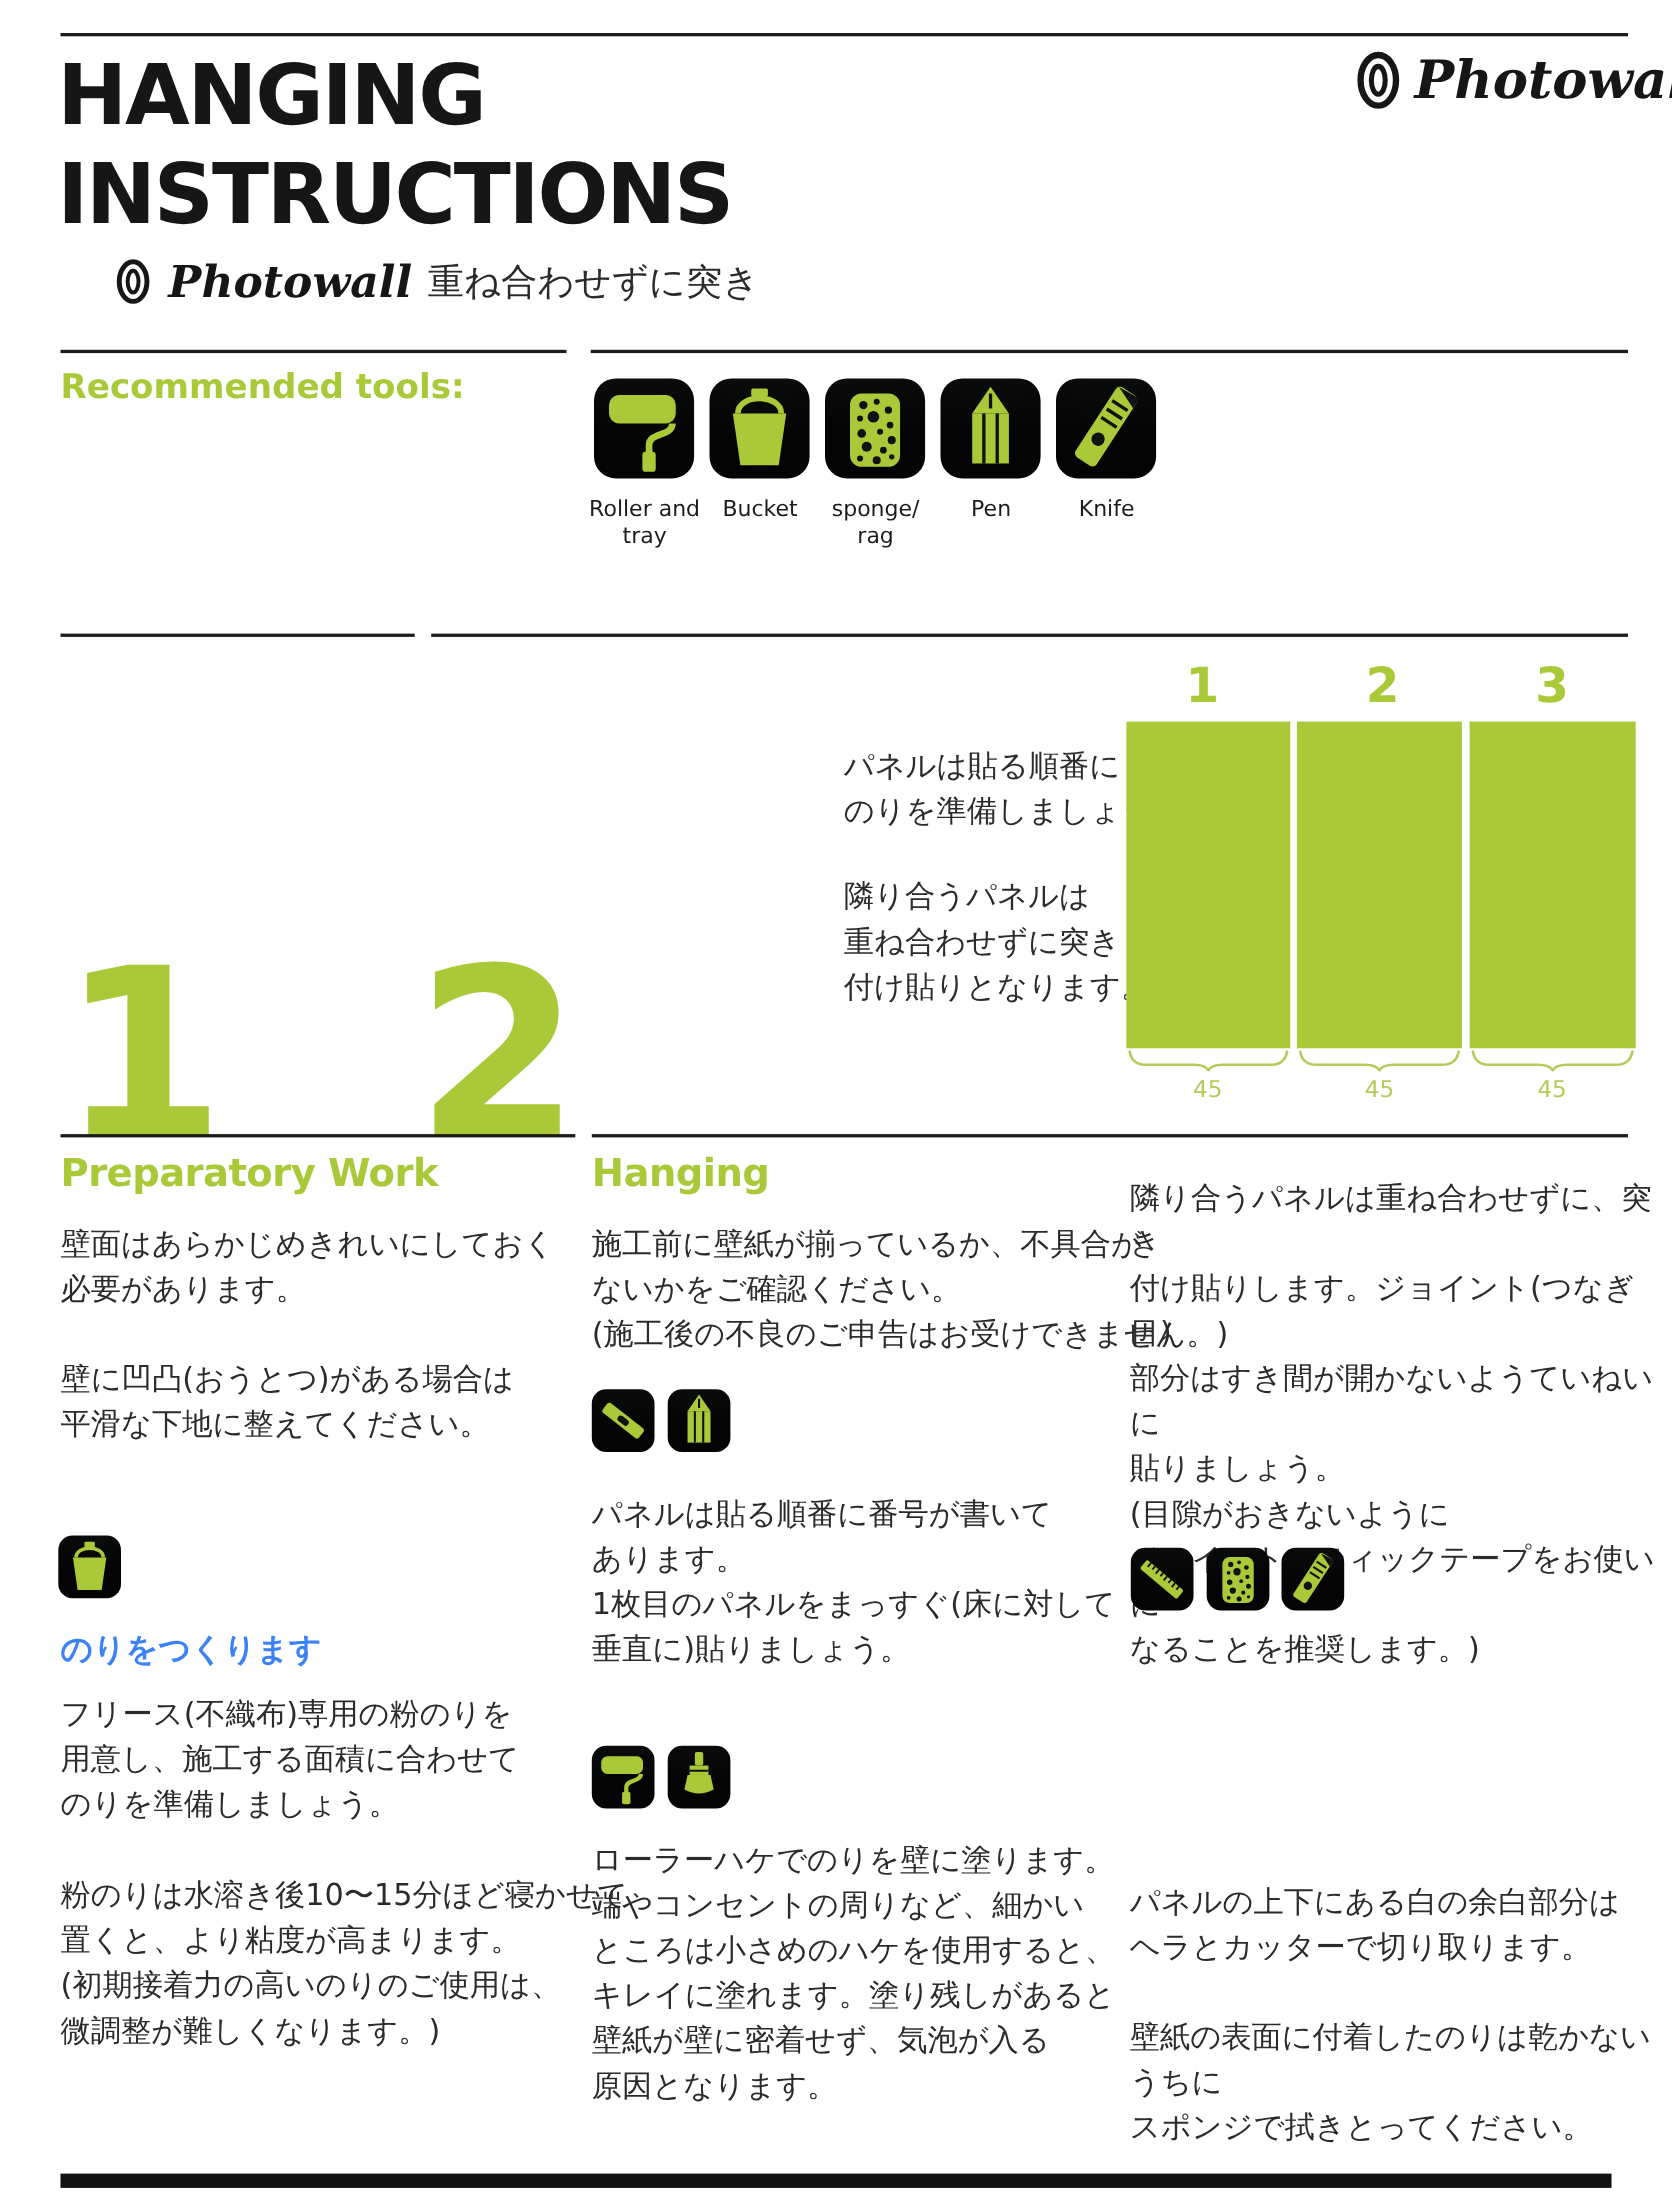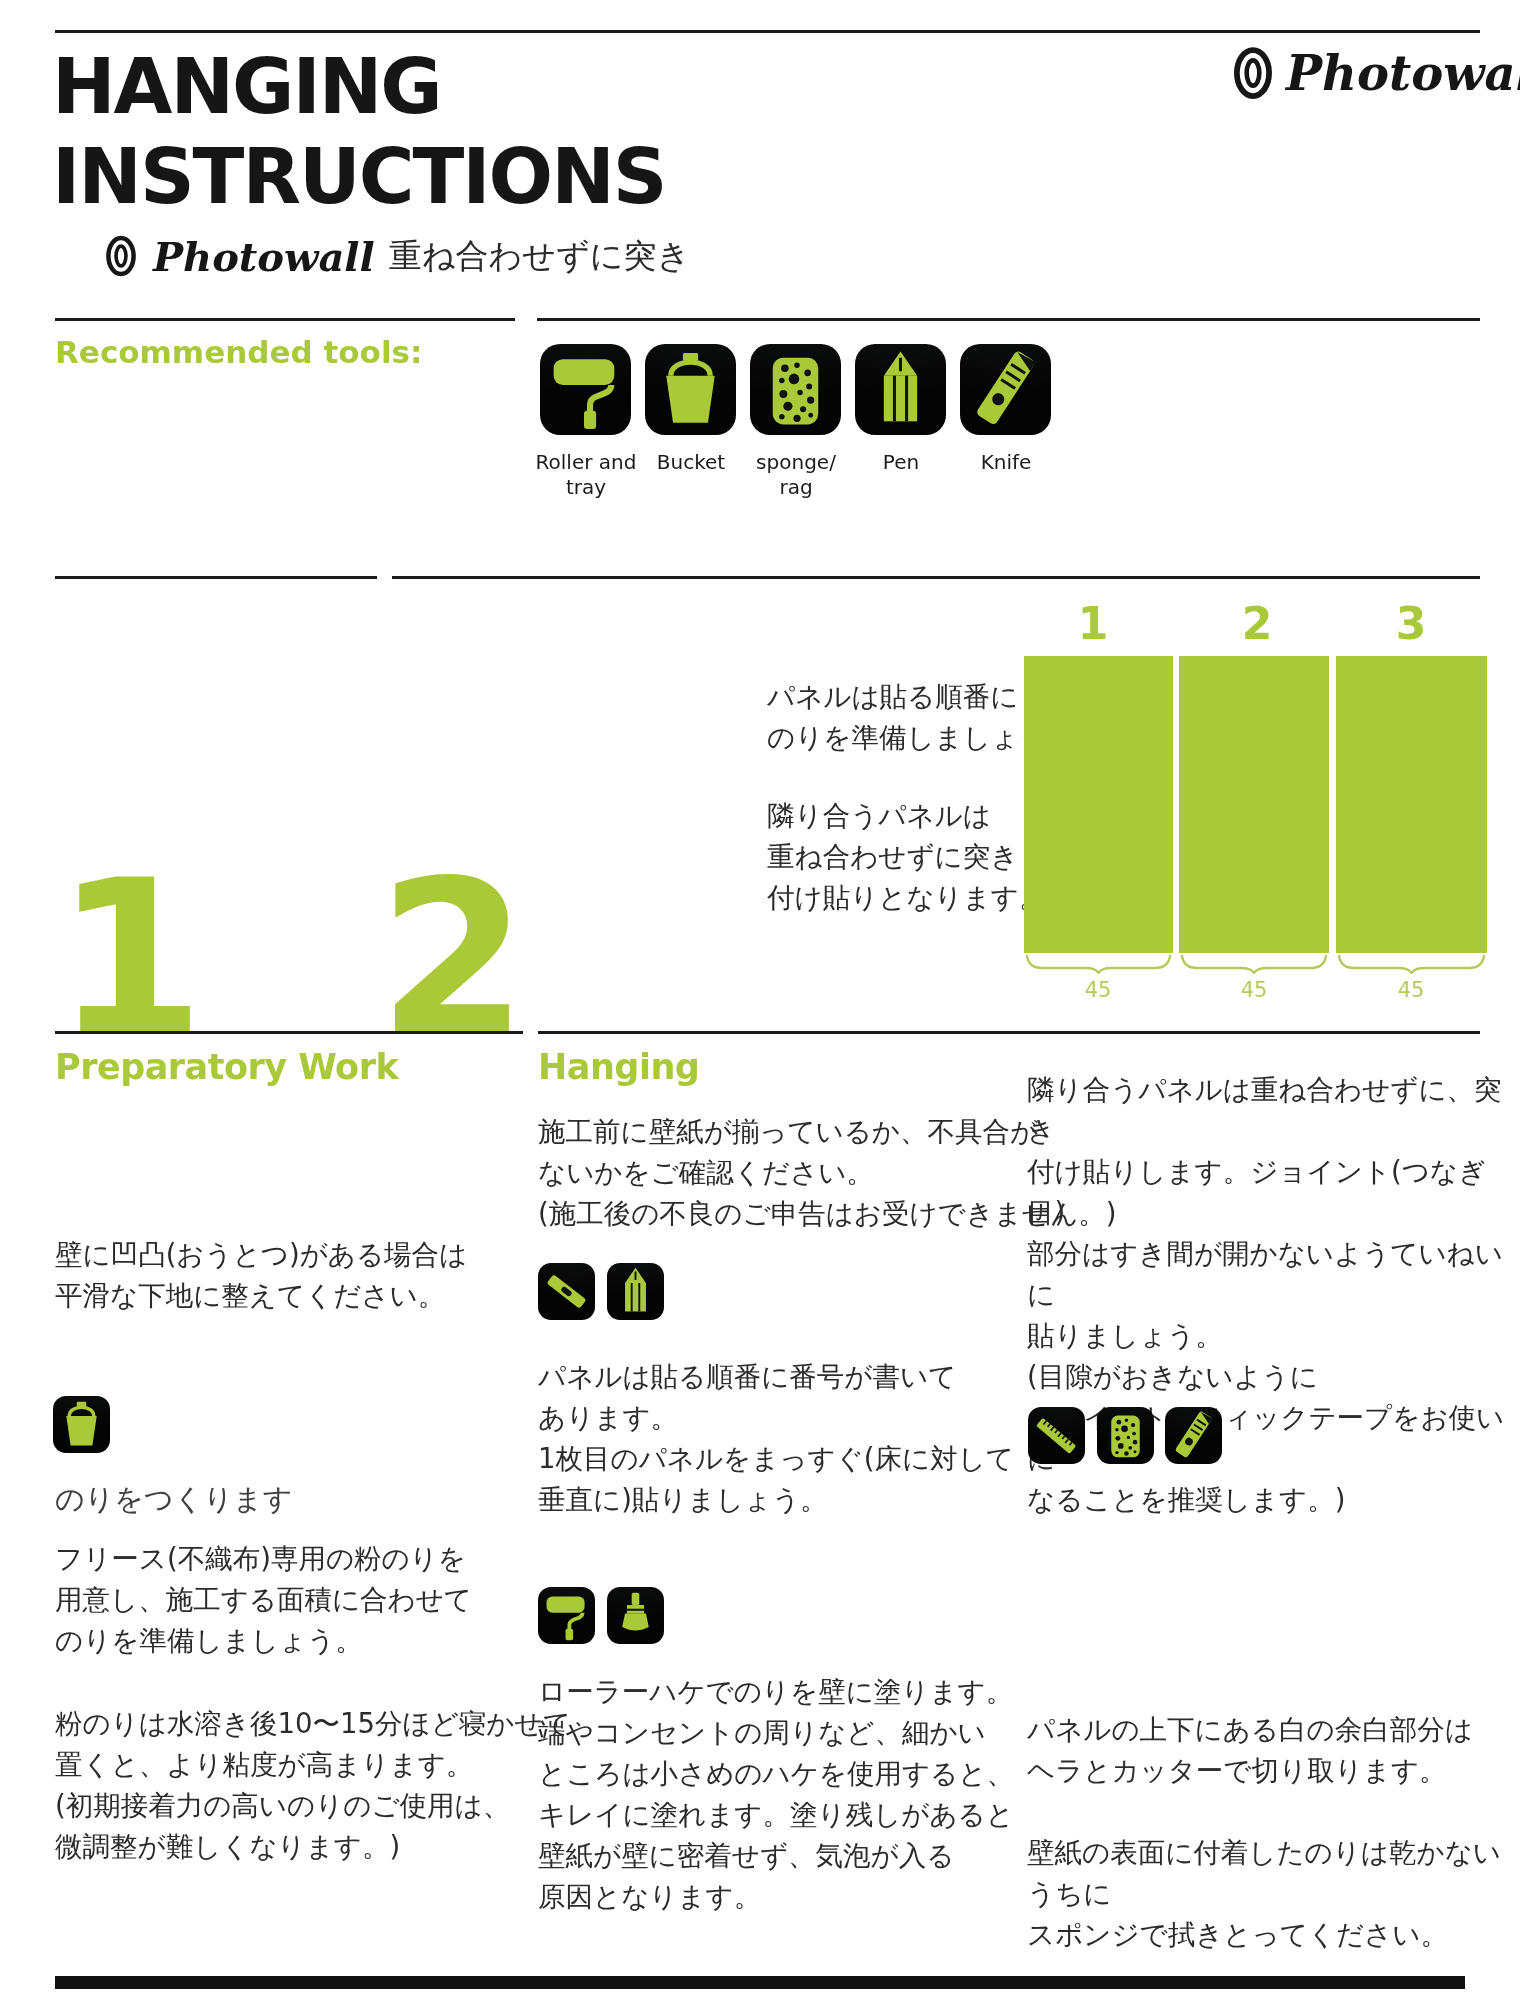"壁面はあらかじめきれいにしておく" div.para { html: none -> <div>壁面はあらかじめきれいにしておく 必要があります。</div> }
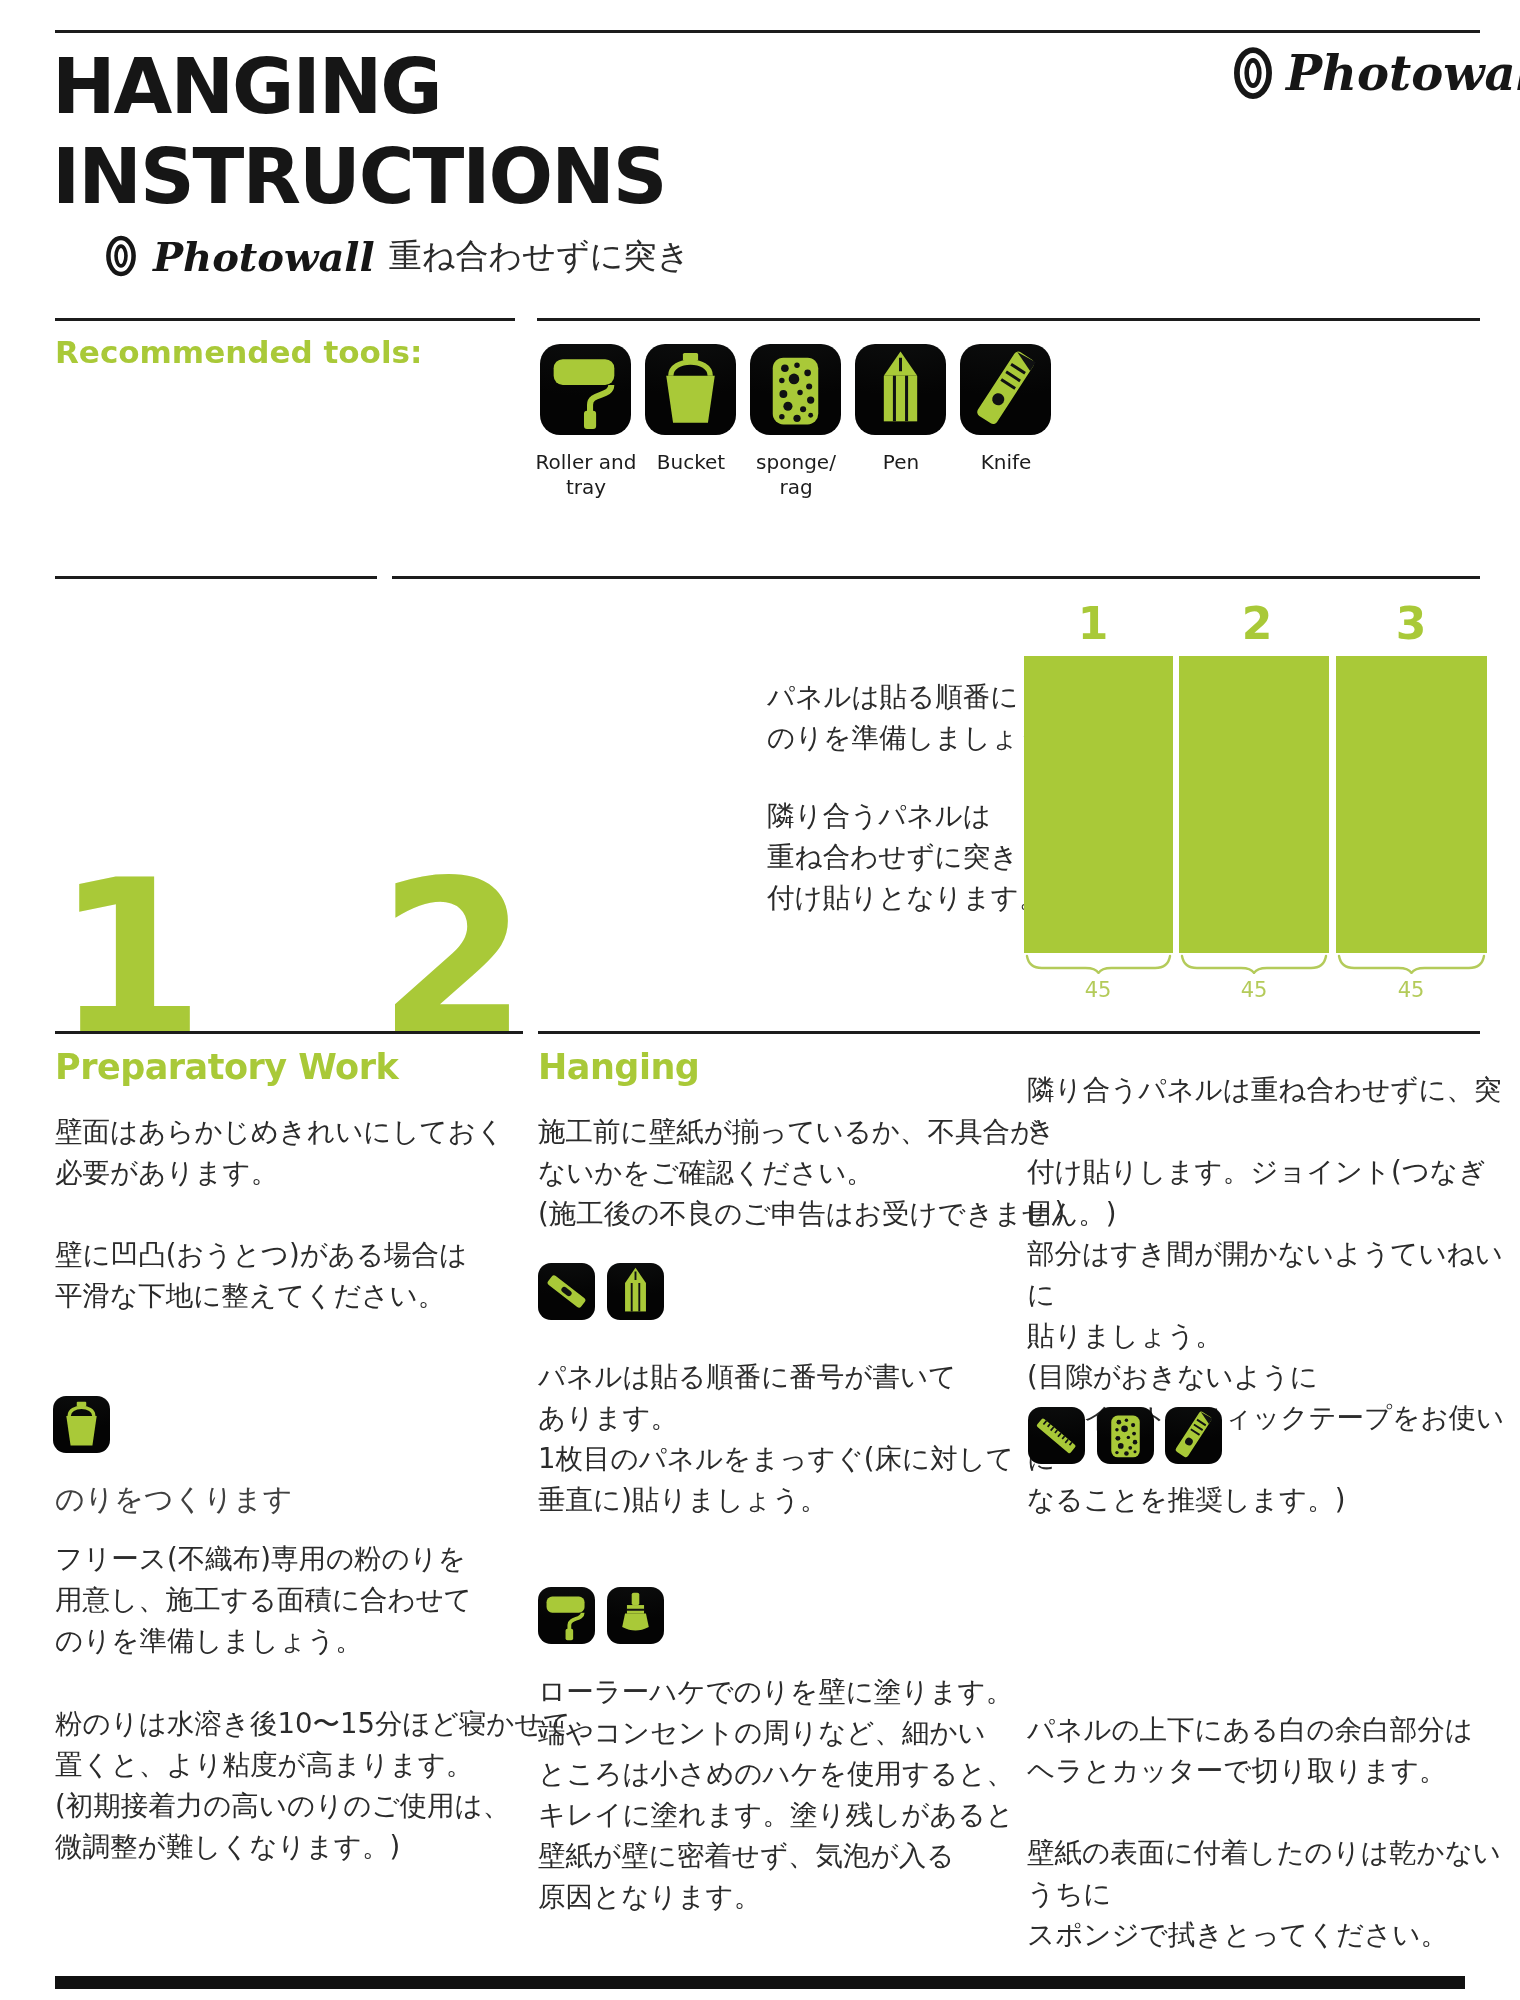"のりをつくります" .bold-jp { color: #404040 -> #3b82f6; font-weight: normal -> bold }
